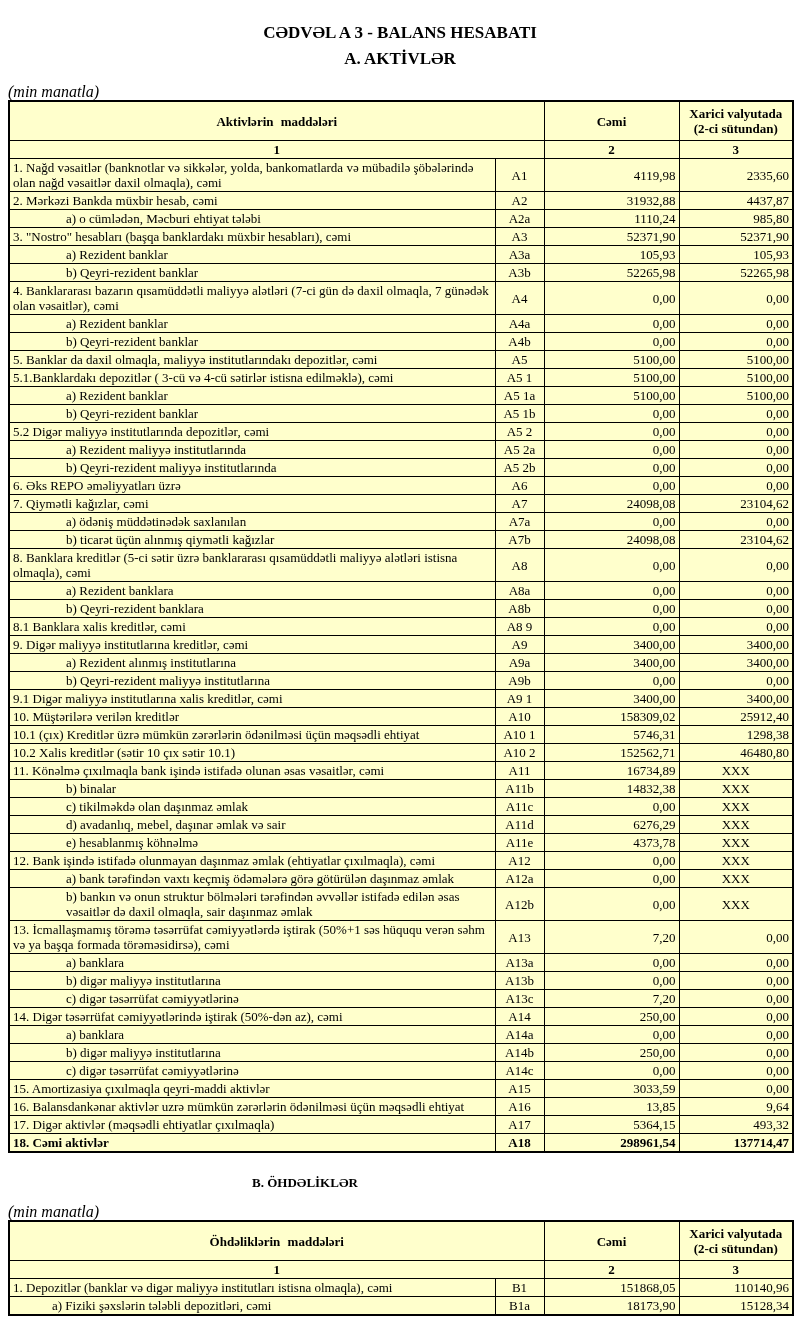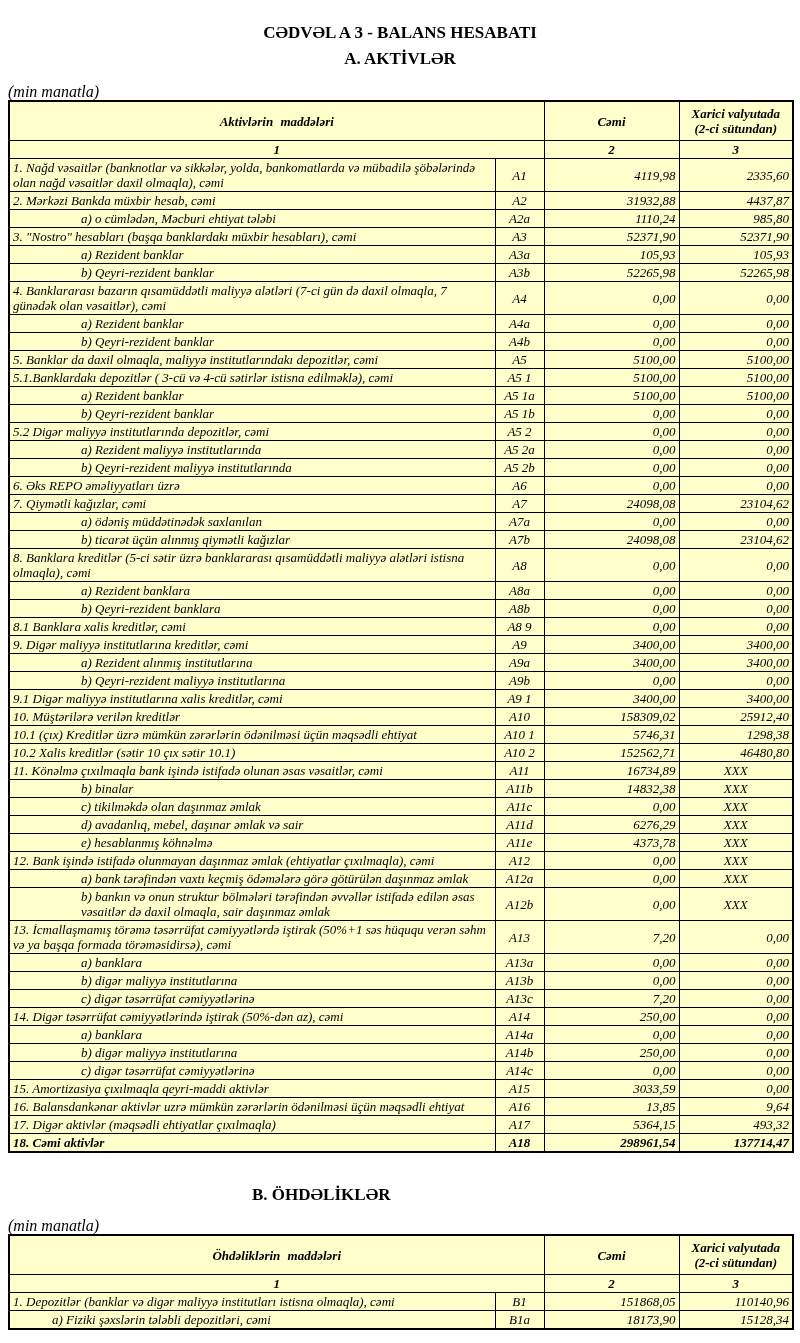"Aktivlərin maddələri" table.sheet { font-style: italic -> none }
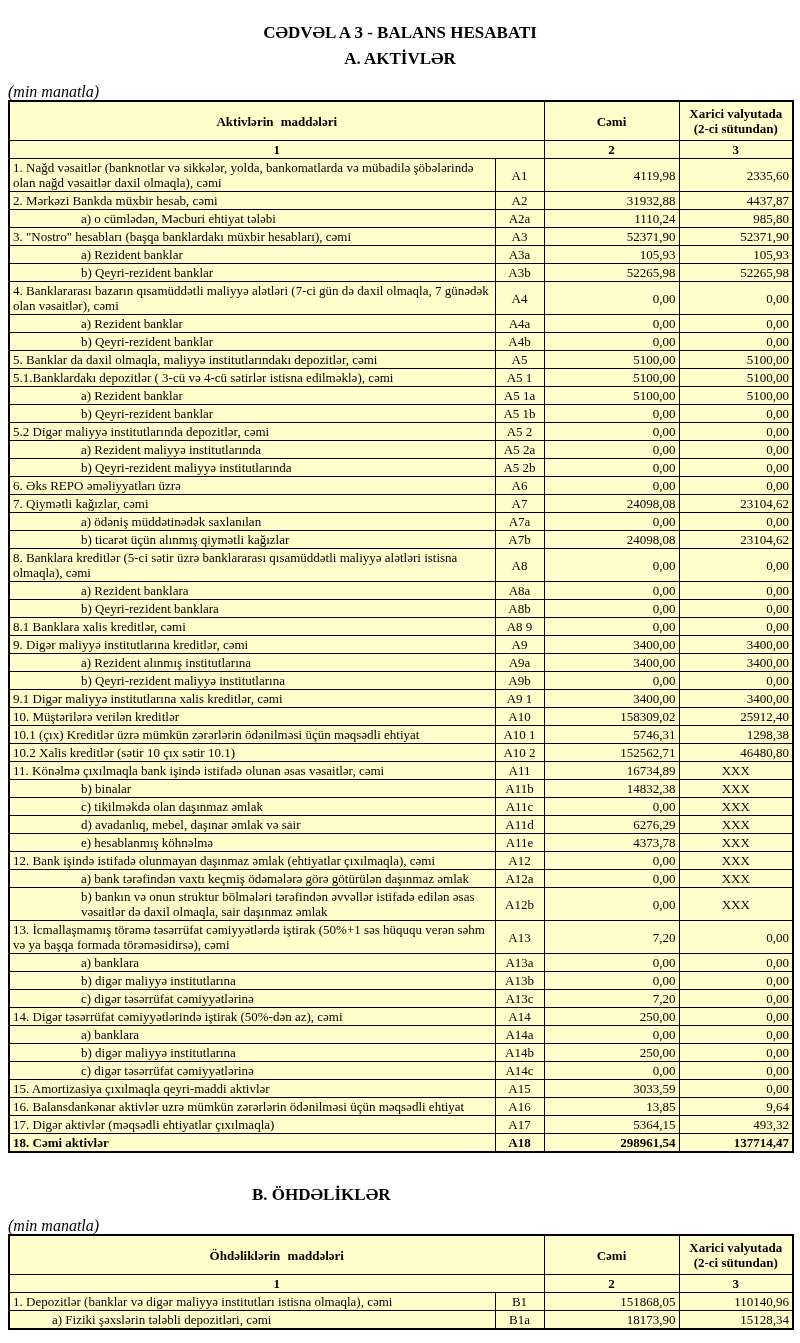"a) o cümlədən, Məcburi ehtiyat" .s-a td.ind1 { padding-left: 71px -> 56px }
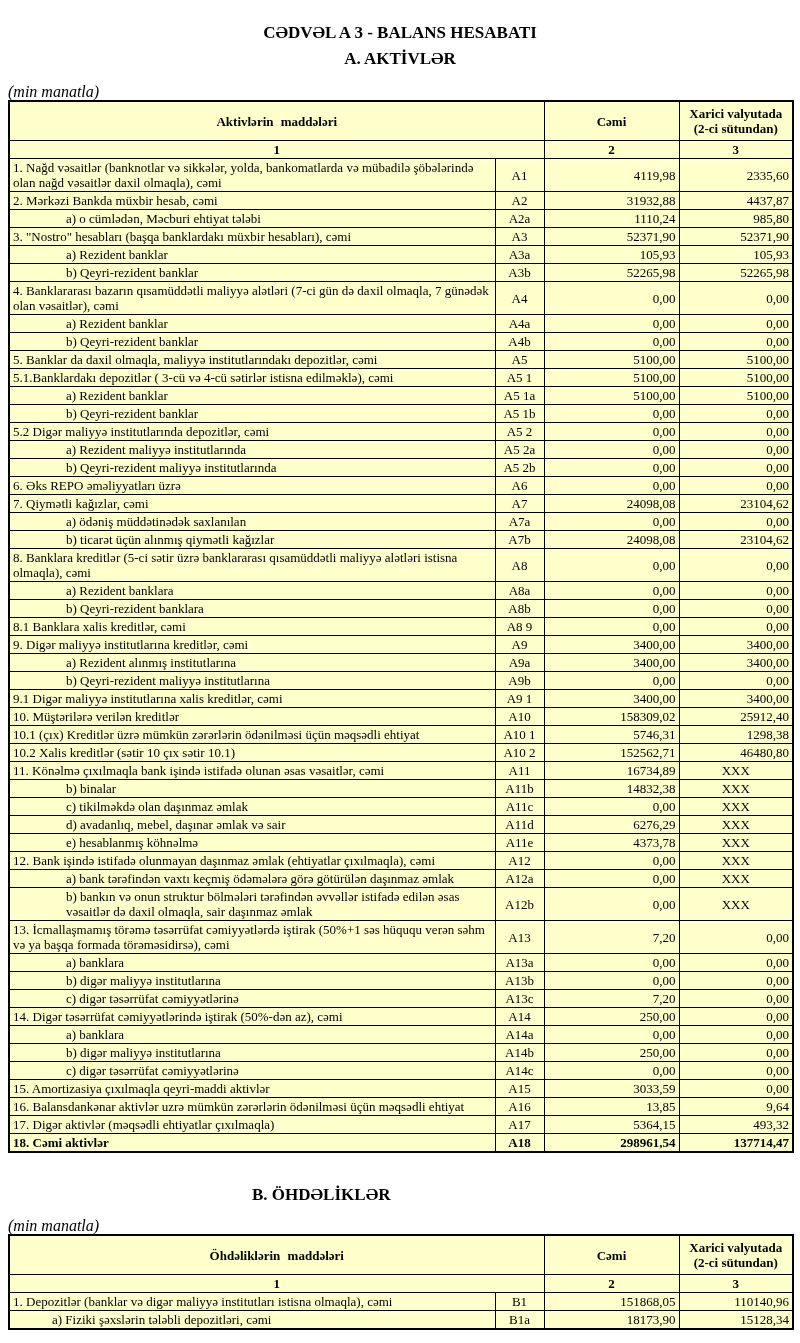"B. ÖHDƏLİKLƏR" .sec-b-title { font-size: 17px -> 13px; margin: 32px 0 0 252px -> 22px 0 0 252px }
